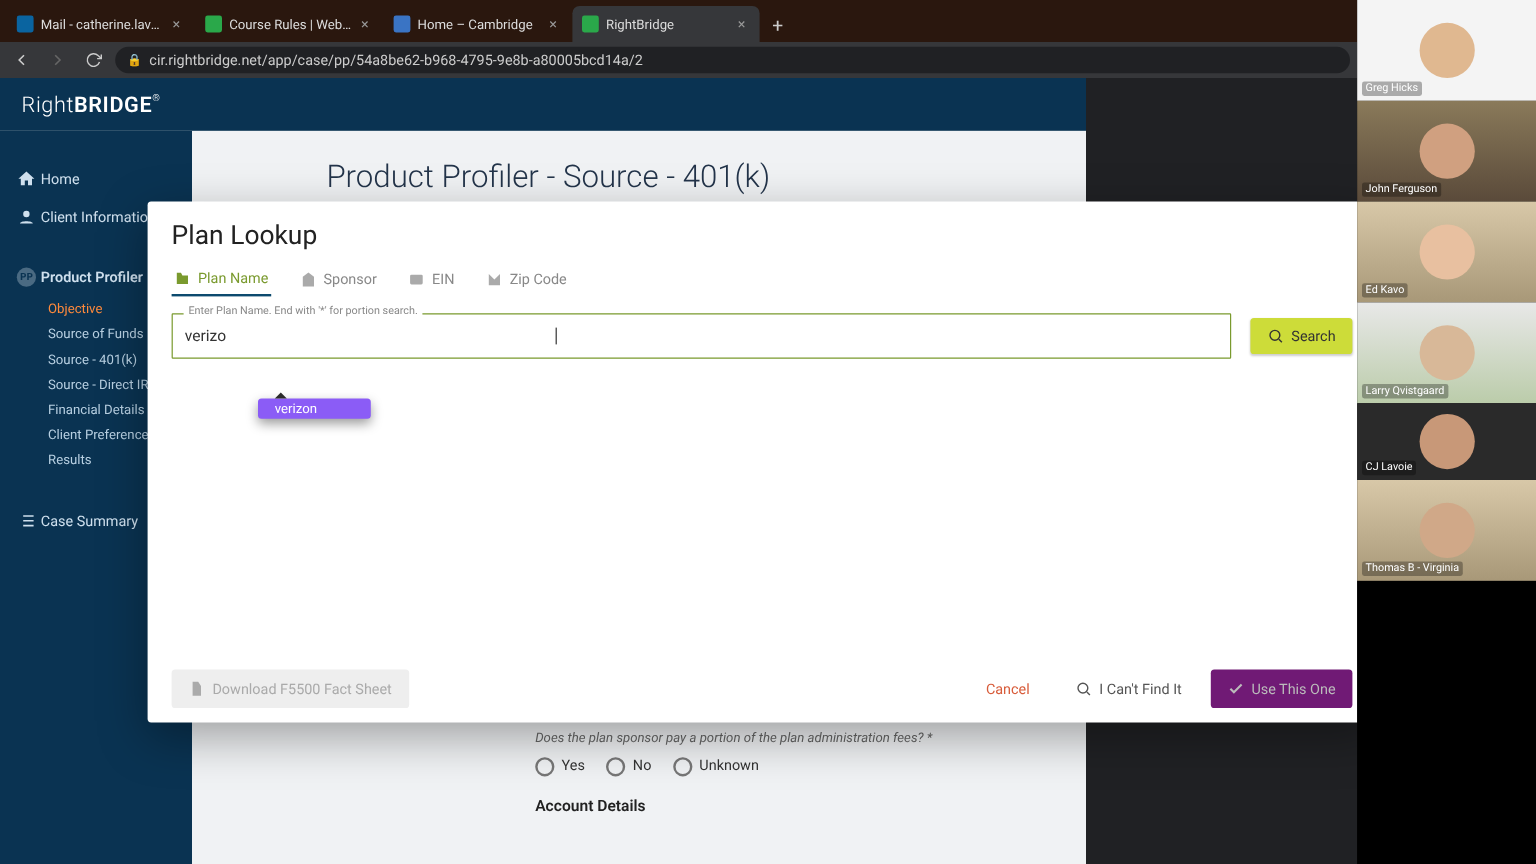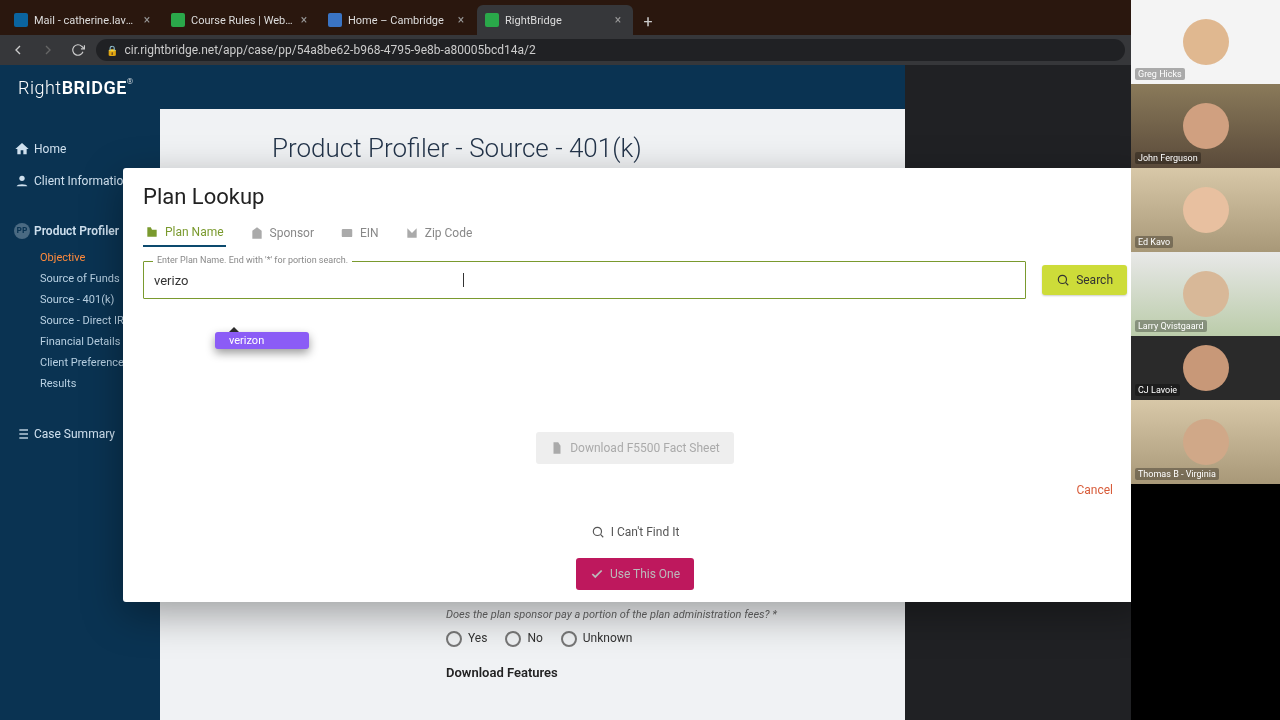"Download F5500 Fact Sheet" .modal-footer { flex-direction: column -> none }
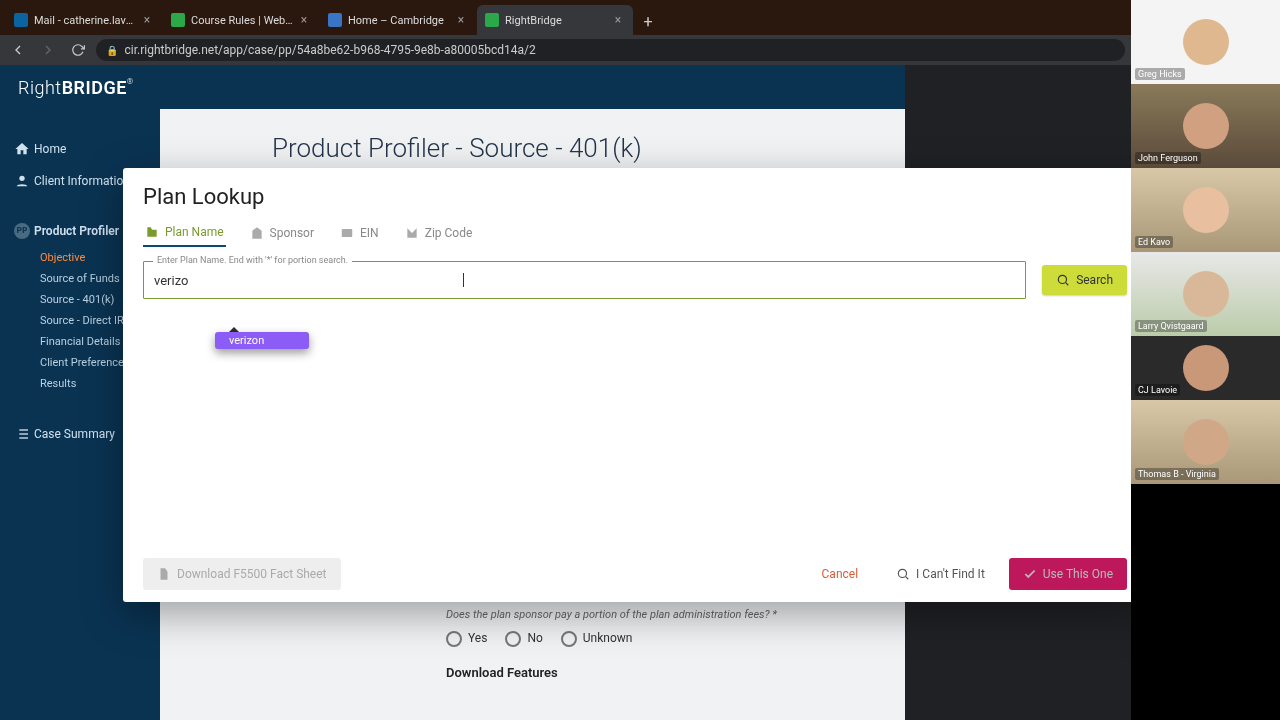"Use This One" .flat-btn.use { background: #be185d -> #701a75 }
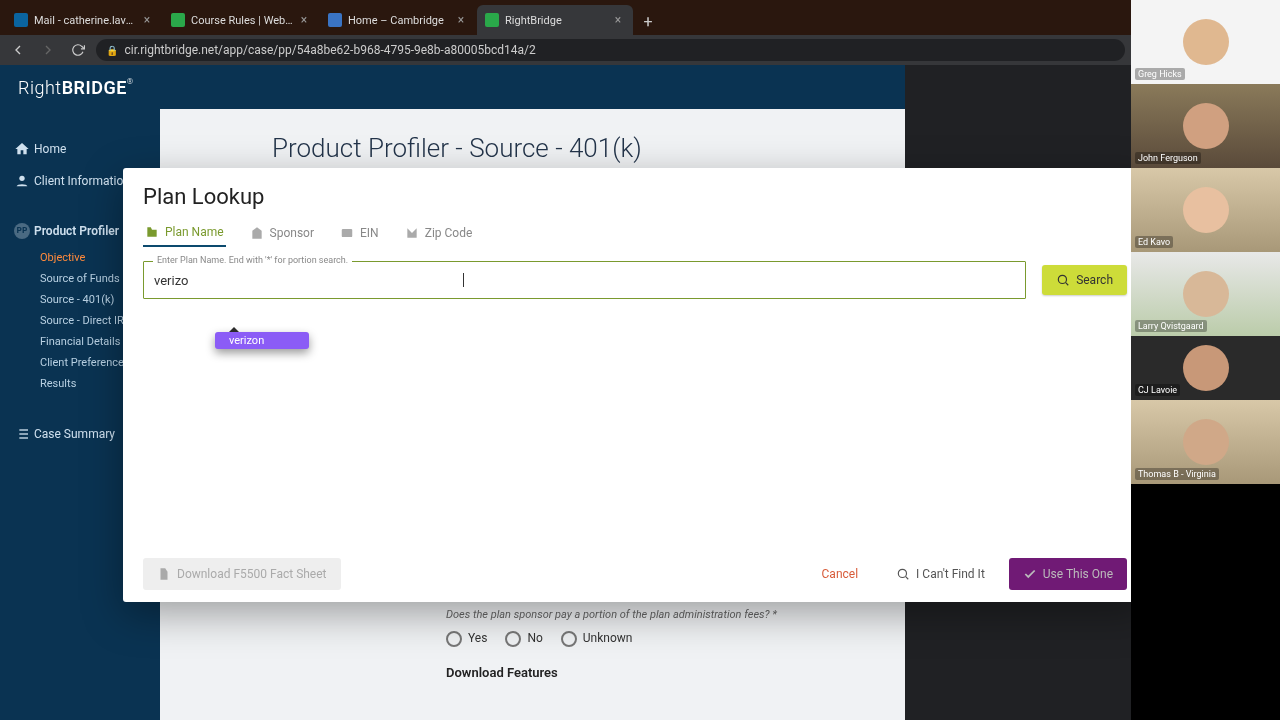"Download Features" div.section-h { text: Download Features -> Account Details }
